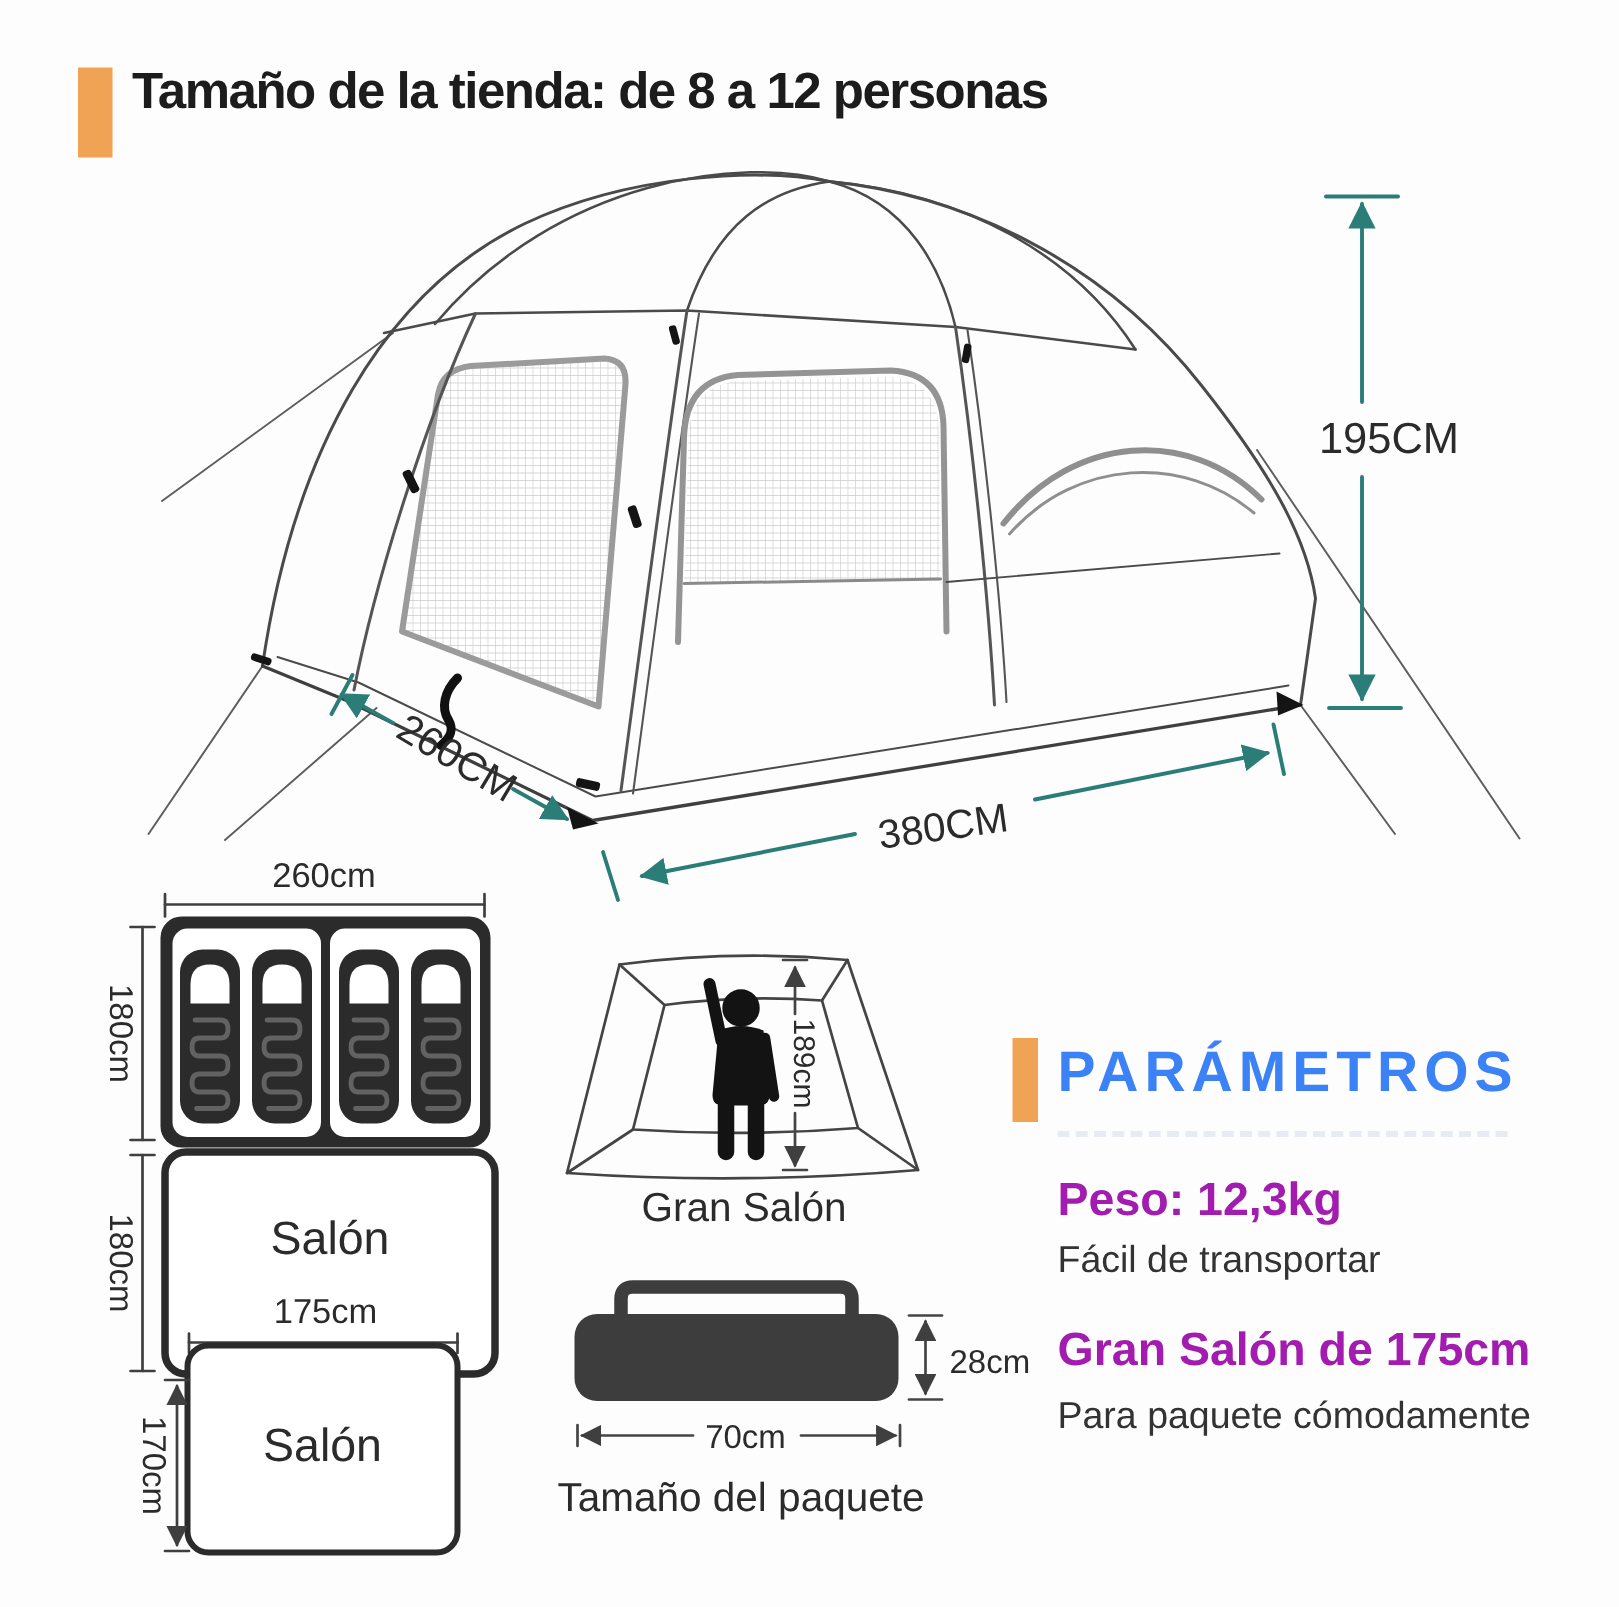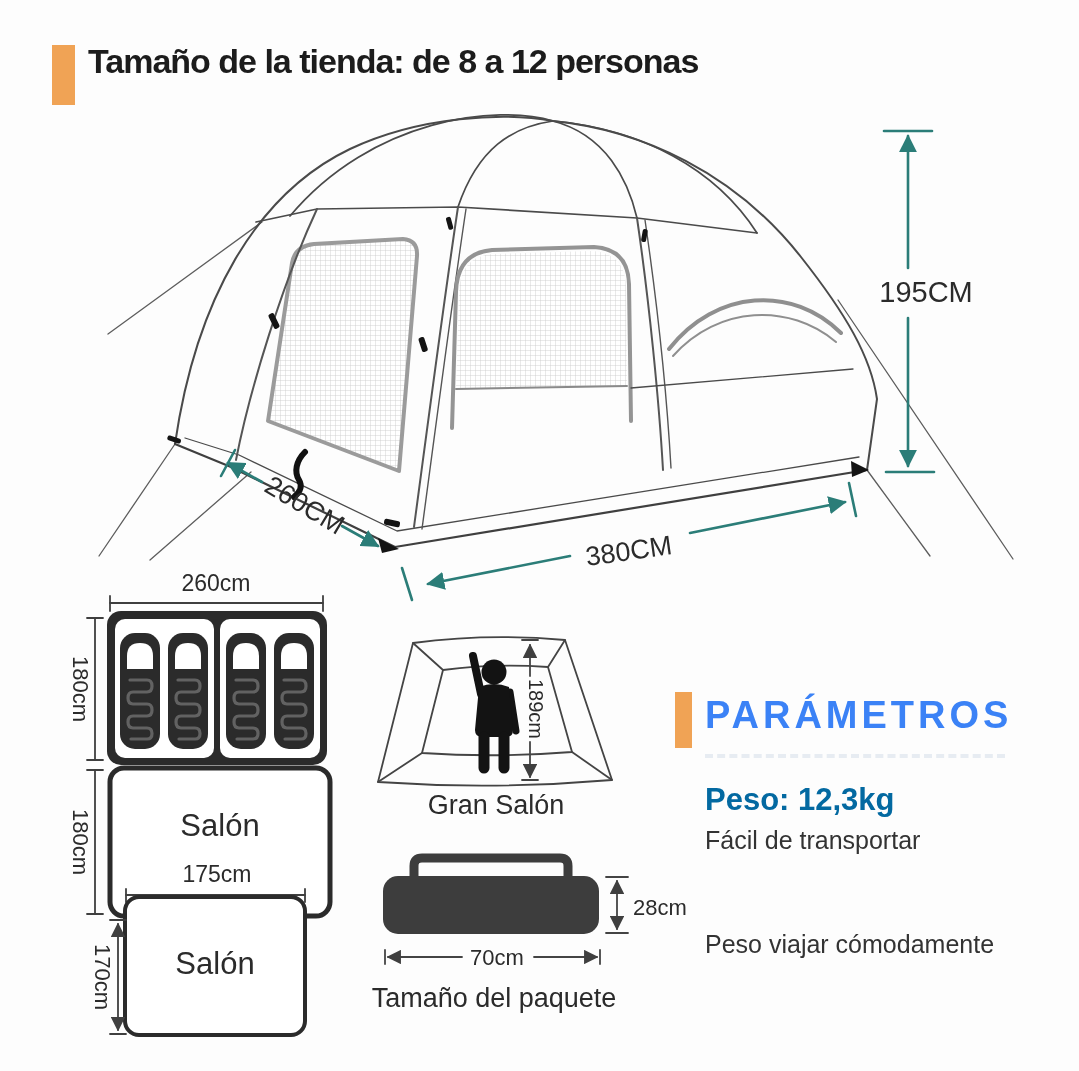"Peso: 12,3kg" .param-title { color: #0369a1 -> #a21caf }
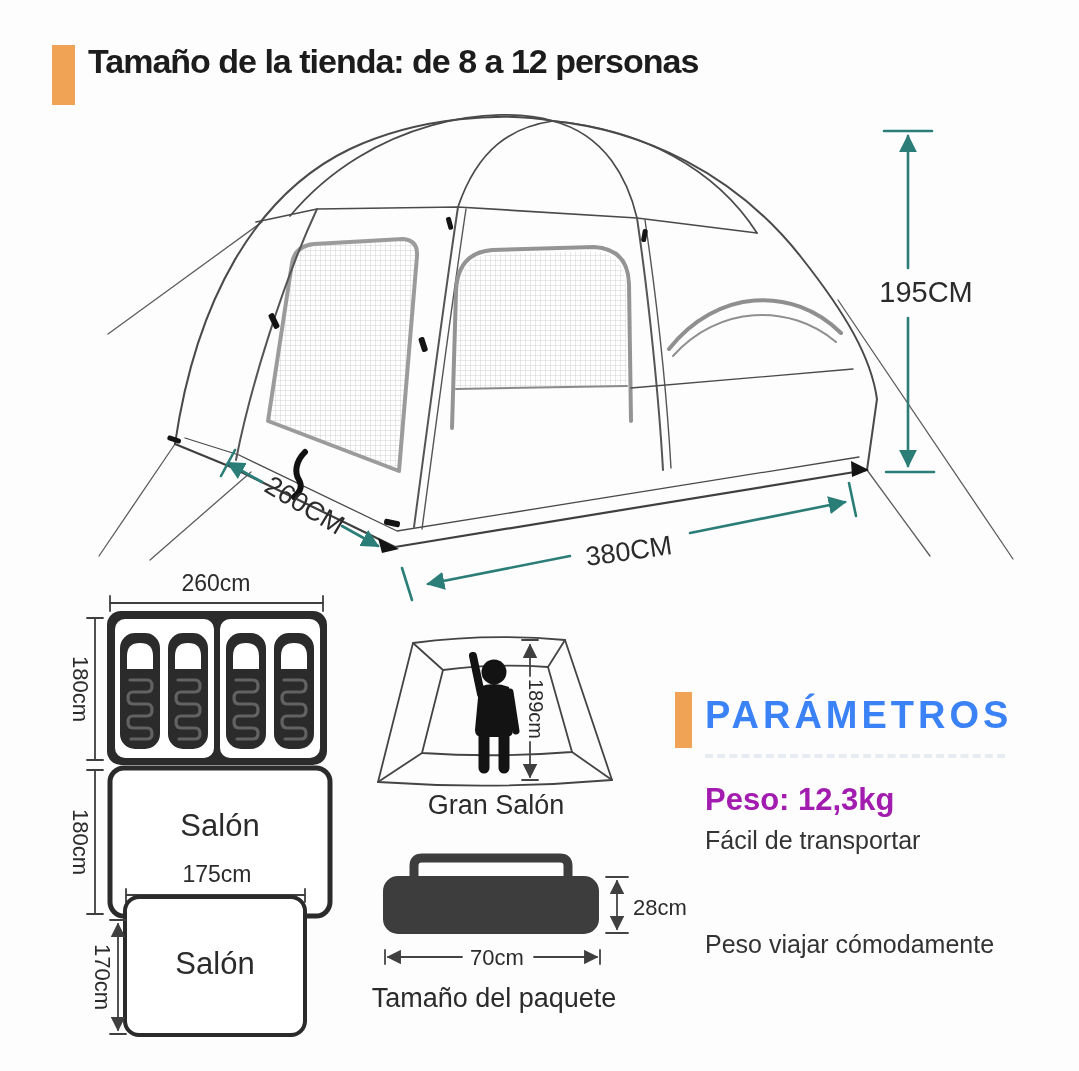"Gran Salón de 175cm" p.param-title { html: none -> <p>Gran Salón de 175cm</p> }
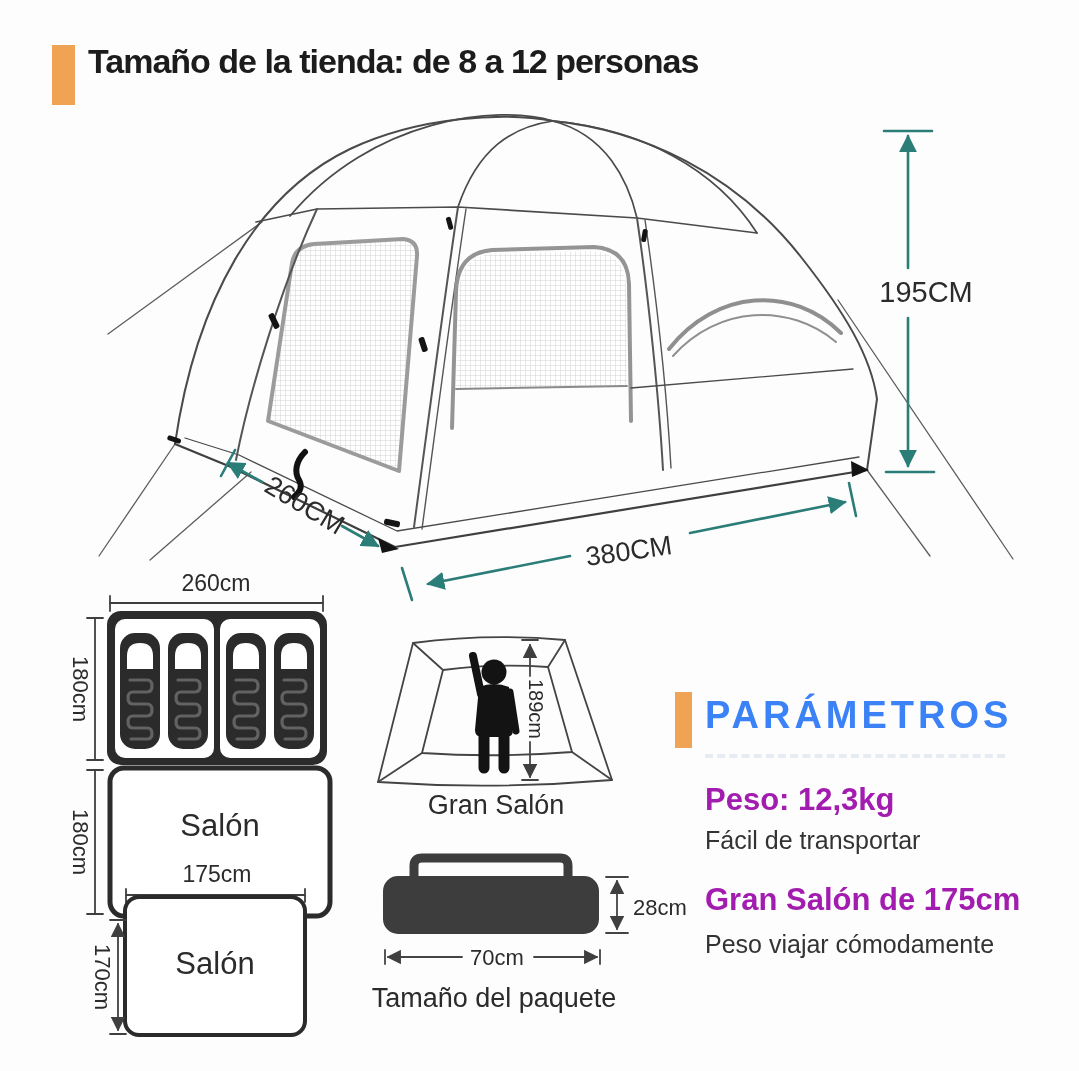"Peso viajar cómodamente" p.param-sub { text: Peso viajar -> Para paquete }
